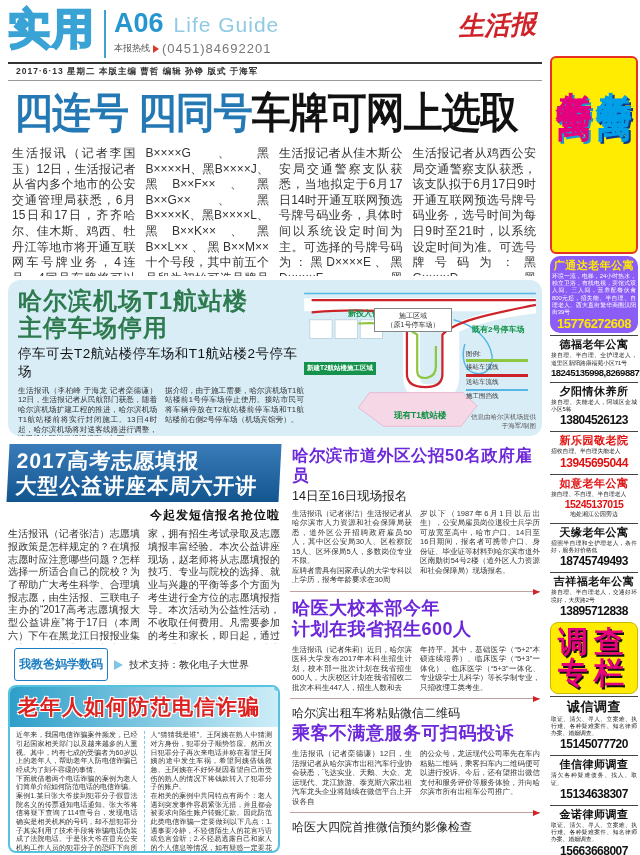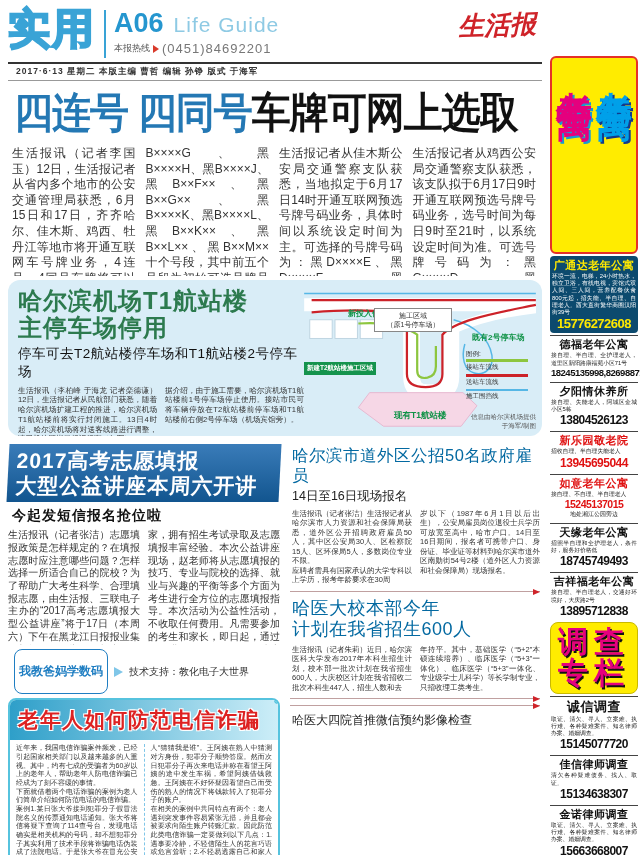"广通达老年公寓" .ad-redbox { background: #0c4a6e -> #8b5cf6; border-radius: 4px -> 10px }
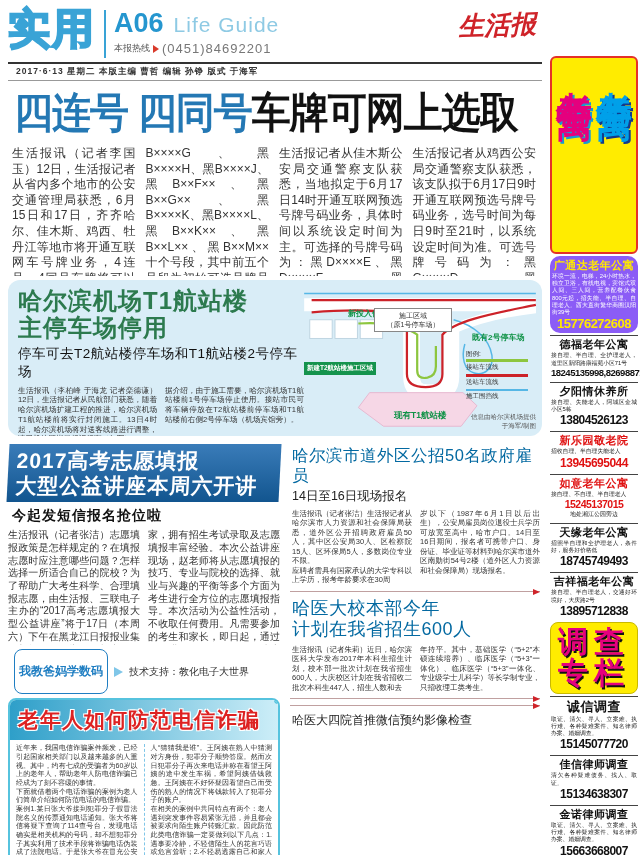"既有2号停车场" div.map-label { top: 44px -> 36px }
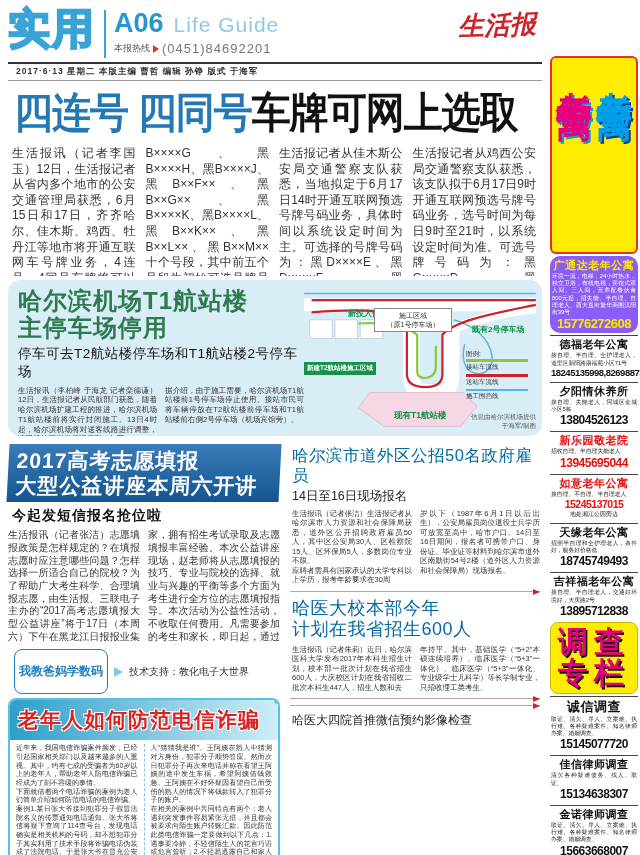"哈尔滨市道外区公招50名政府雇员" .sec-title { color: #0369a1 -> #6d28d9; font-weight: 400 -> 700 }
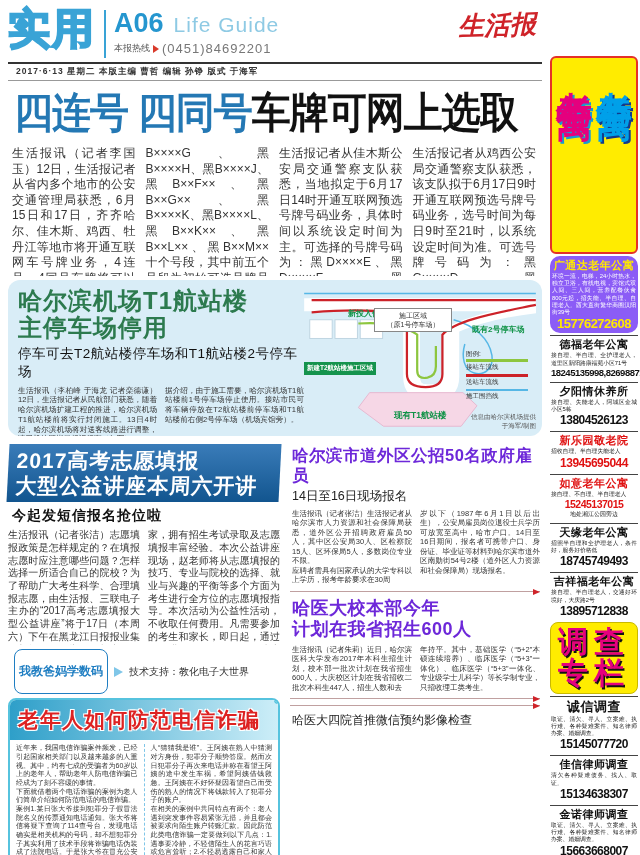"今起发短信报名抢位啦" .gk-sub { font-size: 14px -> 12px; text-align: none -> right }
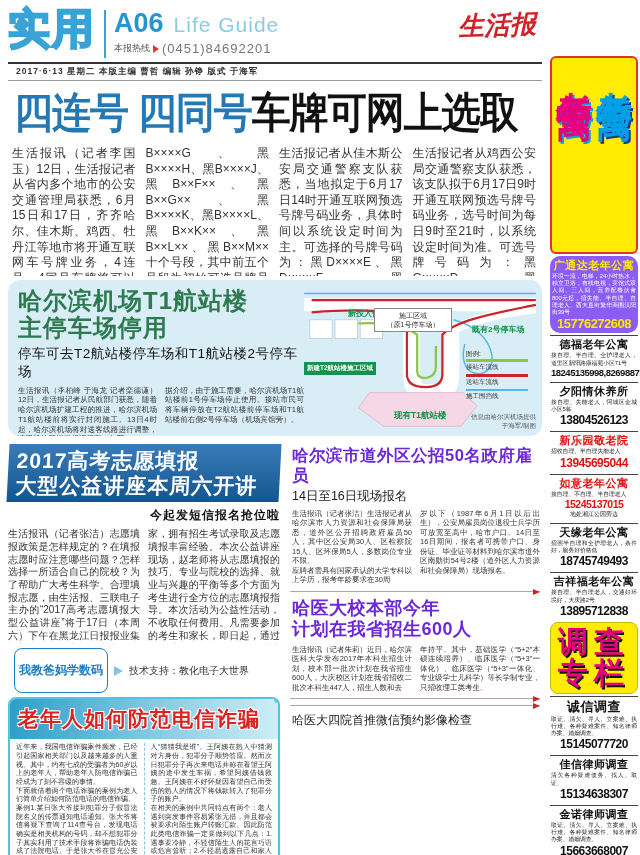"我教爸妈学数码" .digital-brand { border-radius: 8px -> 3px; padding: 13px 4px -> 7px 4px }
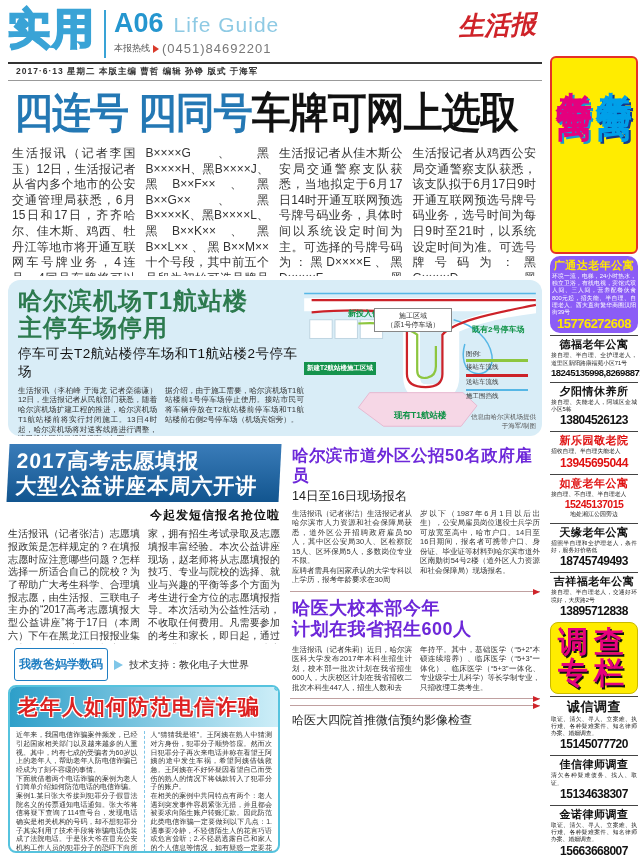"哈尔滨出租车将粘贴微信二维码" div.sec { html: none -> <div> <div>哈尔滨出租车将粘贴微信二维码</div> <div>乘客不满意服务可扫码投诉</div> <div> <div>生活报讯（记者栾德谦）12日，生活报记者从哈尔滨市出租汽车行业协会获悉，飞达实业、天鹅、大众、龙运现代、龙江旅游、泰克斯六家出租汽车龙头企业将陆续在微信平台上开设各自</div> <div>的公众号，龙运现代公司率先在车内粘贴二维码，乘客扫车内二维码便可以进行投诉。今后，还有望推出微信支付和服务评价等服务体验，并向哈尔滨市所有出租车公司推广。</div> </div> </div> }
